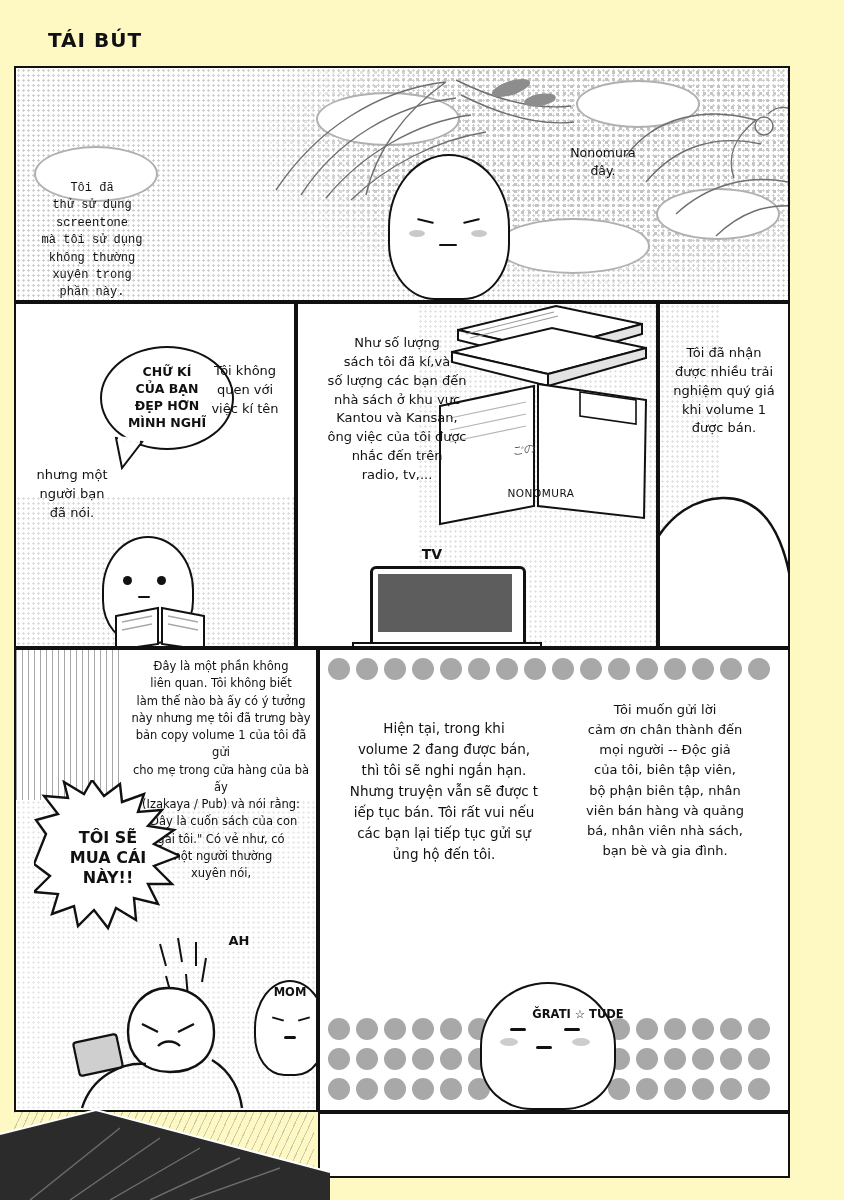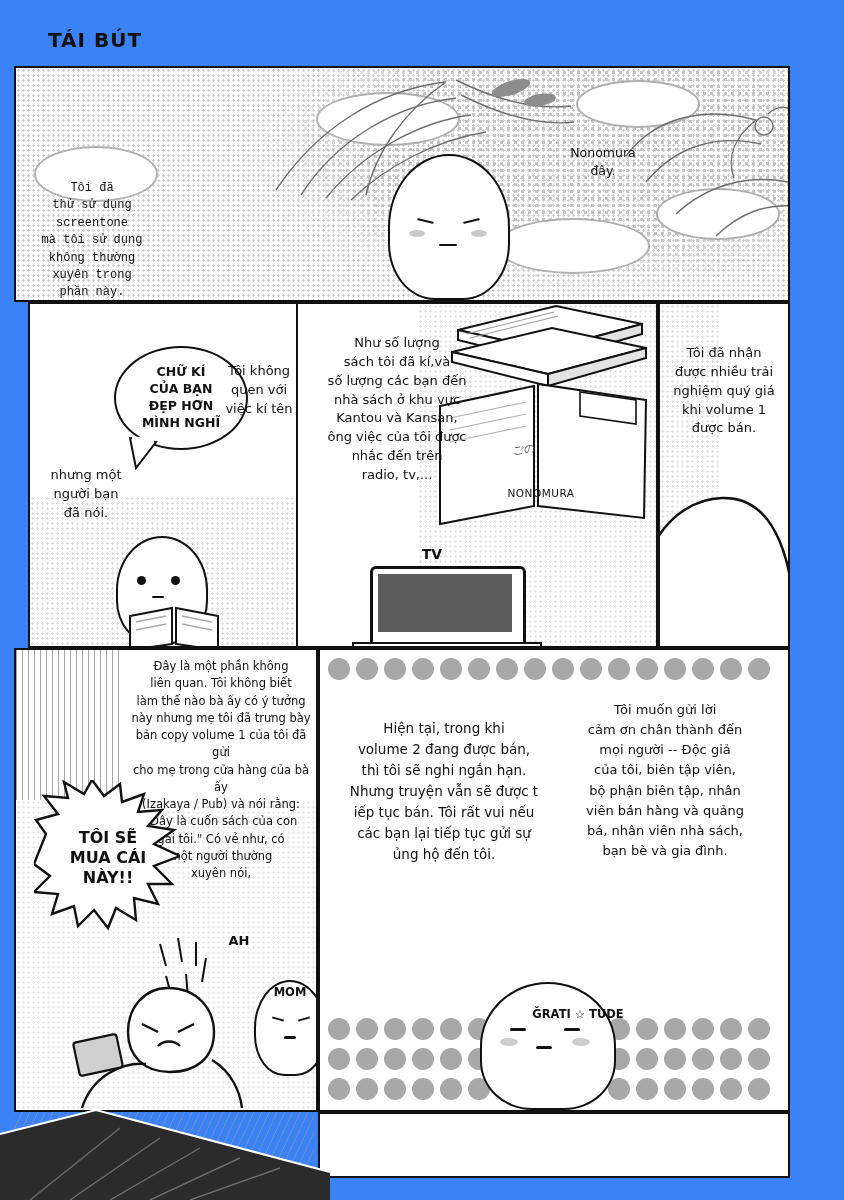"TÁI BÚT" .page { background: #3b82f6 -> #fef9c3 }
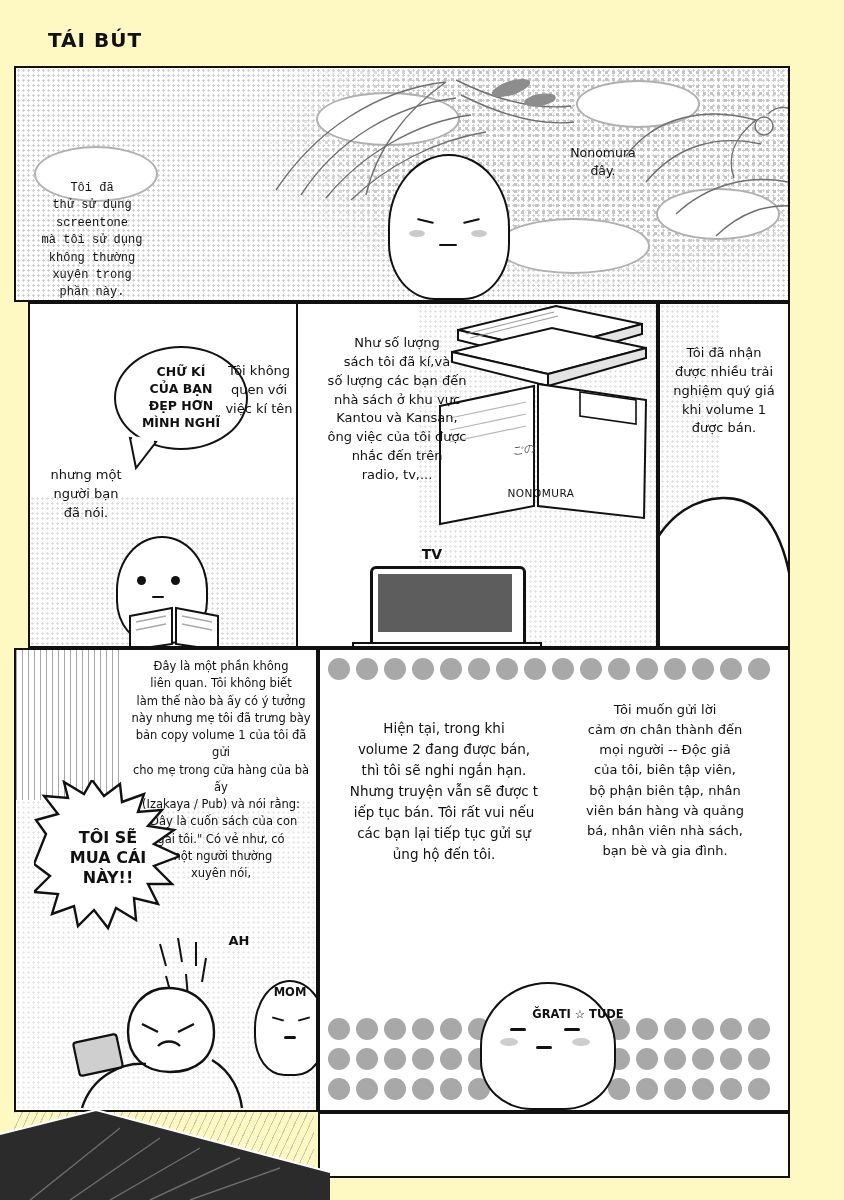"CHỮ KÍ" div.panel { left: 28px -> 14px }
